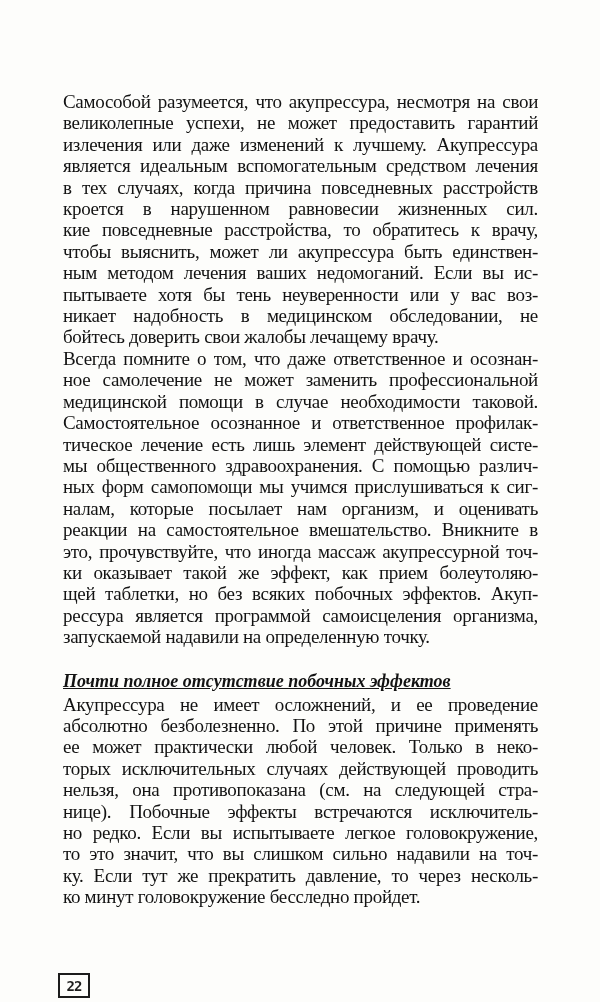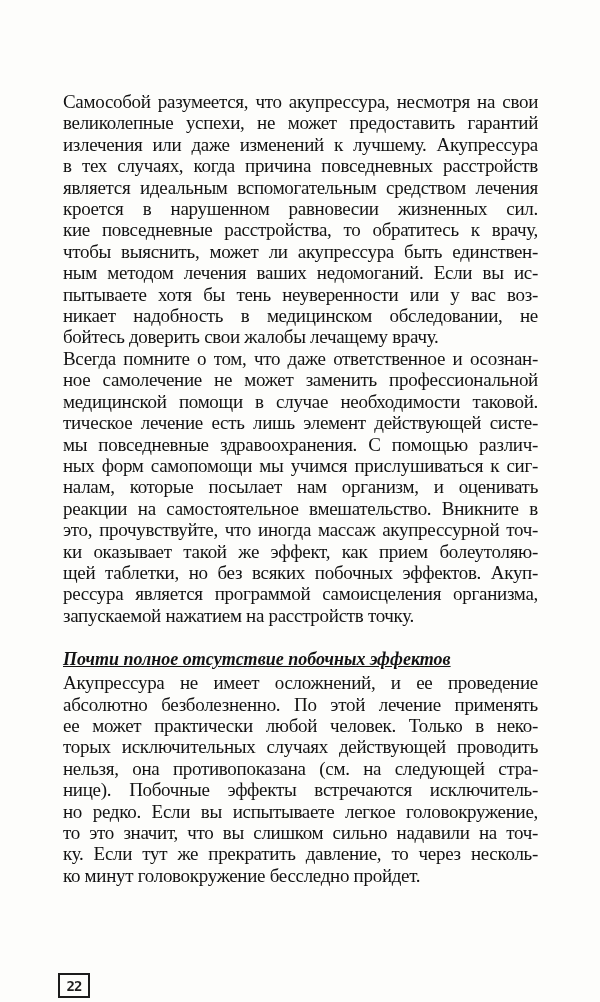"в тех случаях, когда причина" div.line { order: before "является идеальным вспомогательным" -> after "является идеальным вспомогательным" }
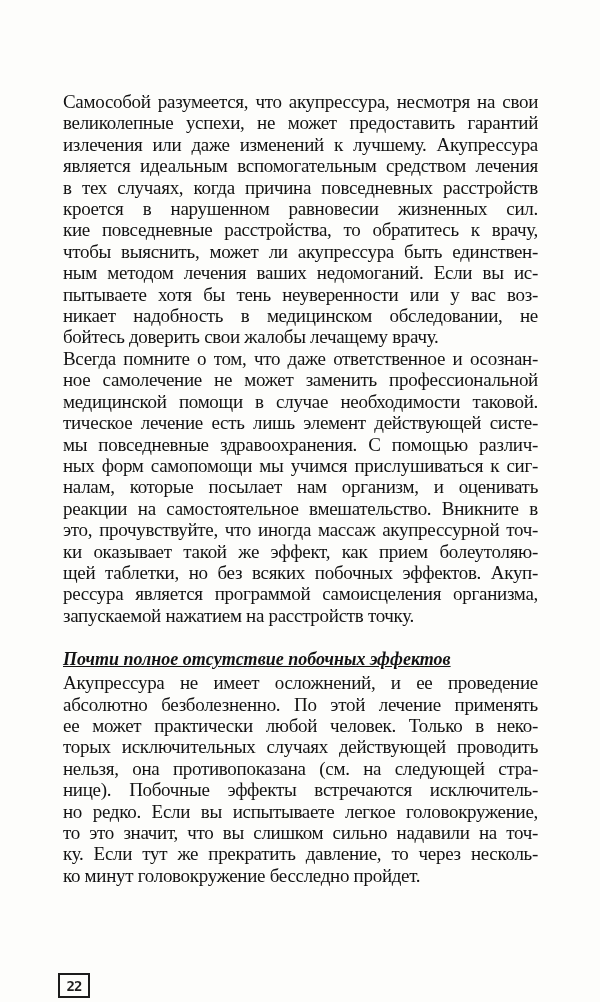"Самостоятельное осознанное и" div.line { html: none -> <div>Самостоятельное осознанное и ответственное профилак-</div> }
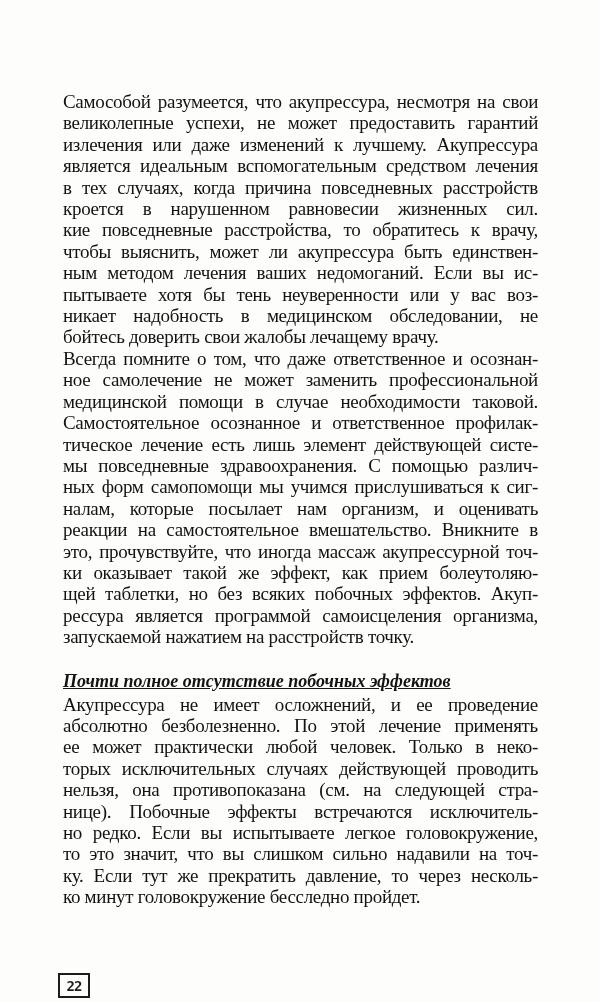"мы повседневные здравоохранения. С" div.line { text: повседневные -> общественного }
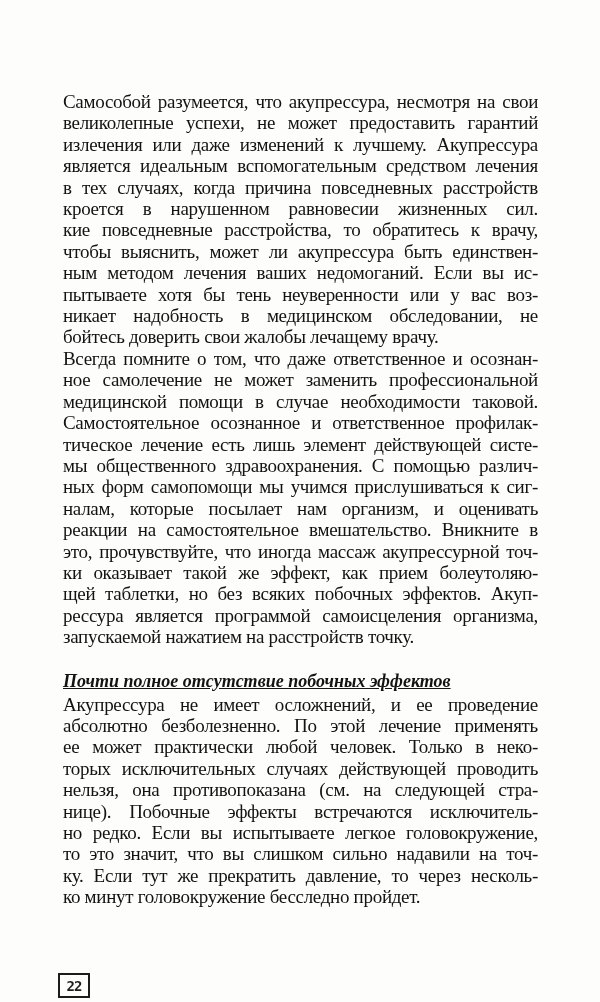"запускаемой нажатием на расстройств" div.line { text: нажатием на расстройств -> надавили на определенную }
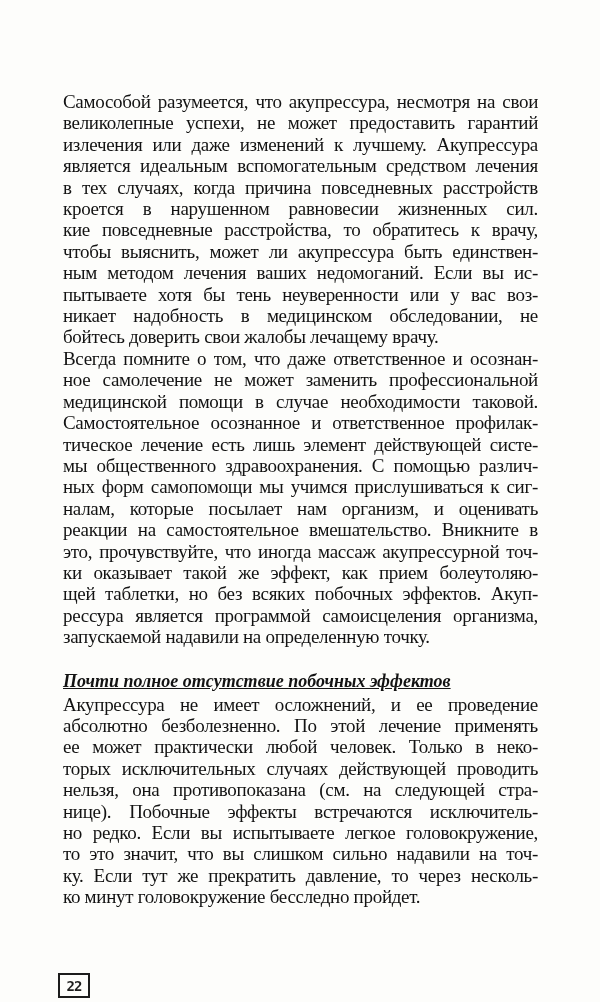"абсолютно безболезненно. По этой лечение" div.line { text: лечение -> причине }
